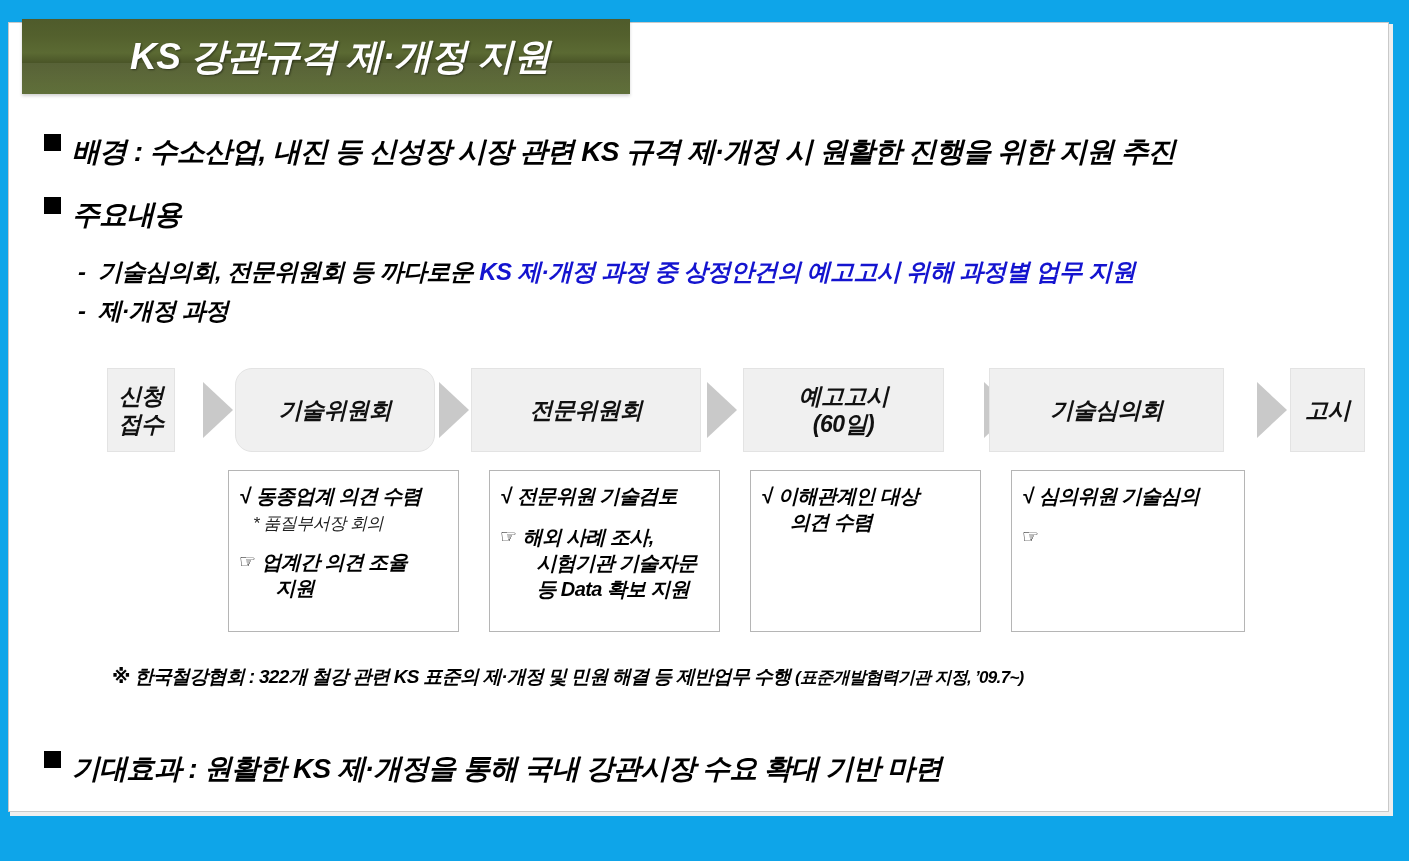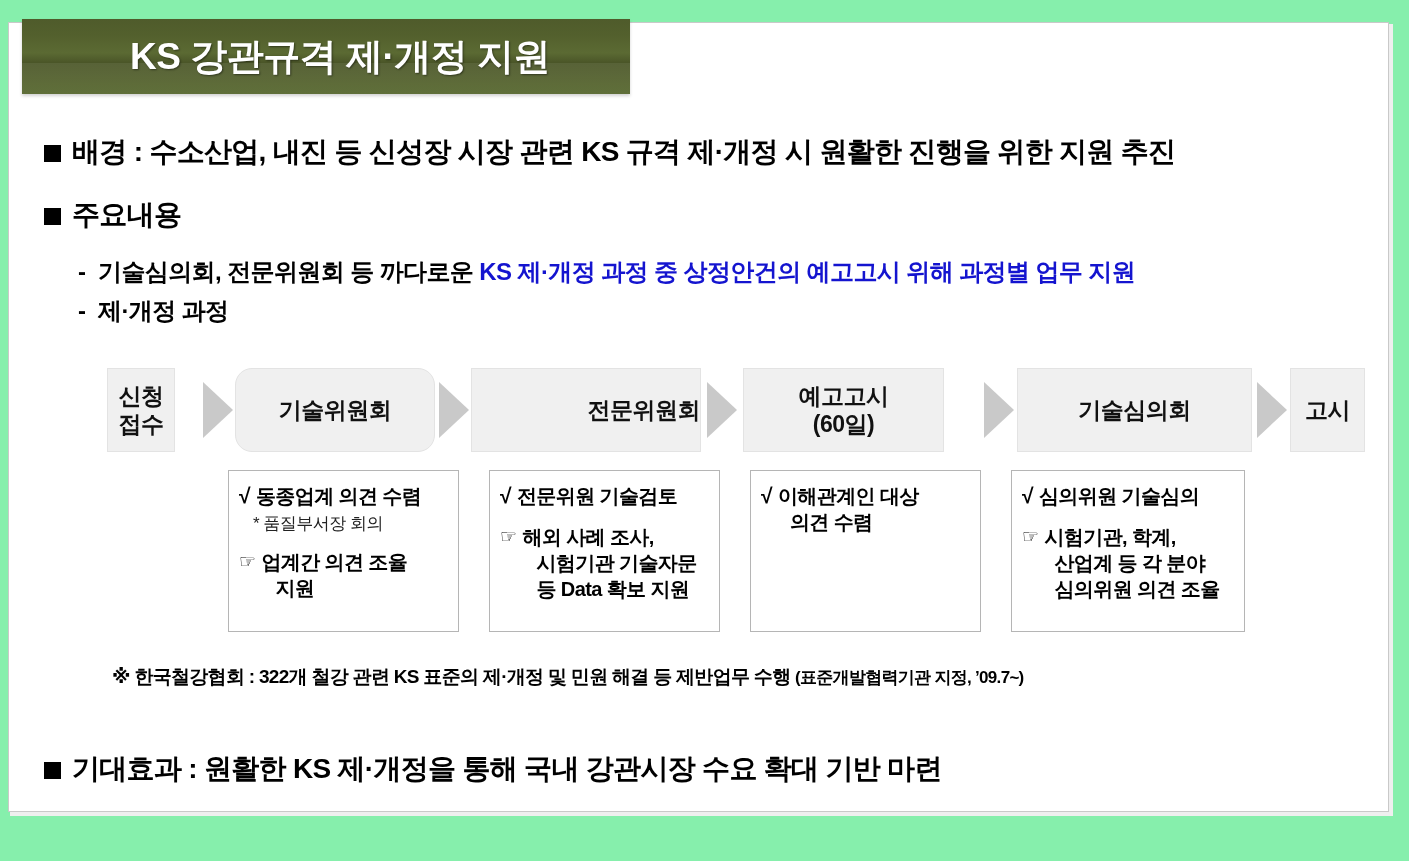"KS 강관규격 제·개정 지원" #slide { background: #86efac -> #0ea5e9; font-style: none -> italic }
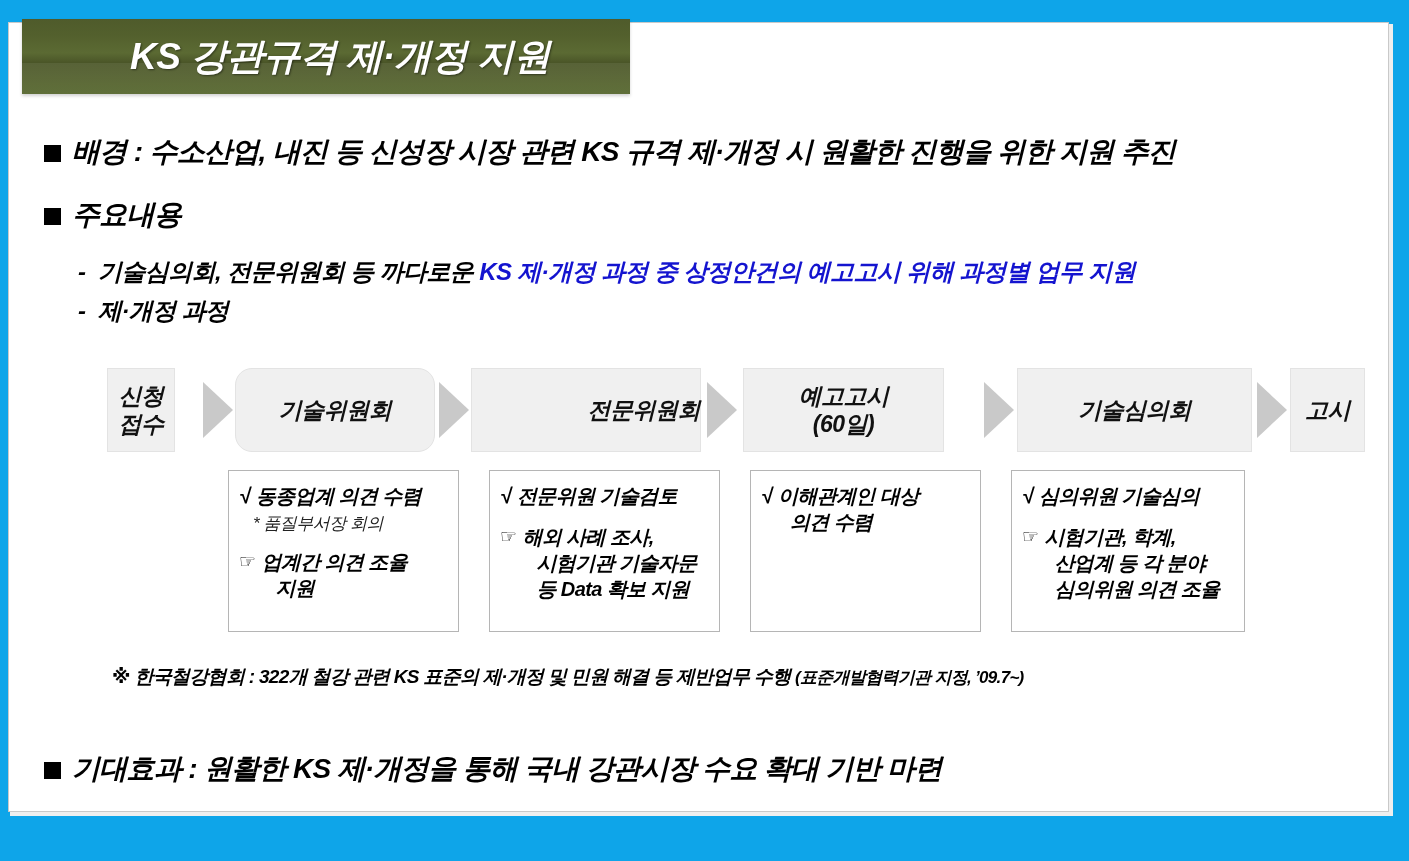"배경 : 수소산업, 내진 등" .sect { align-items: center -> flex-start }
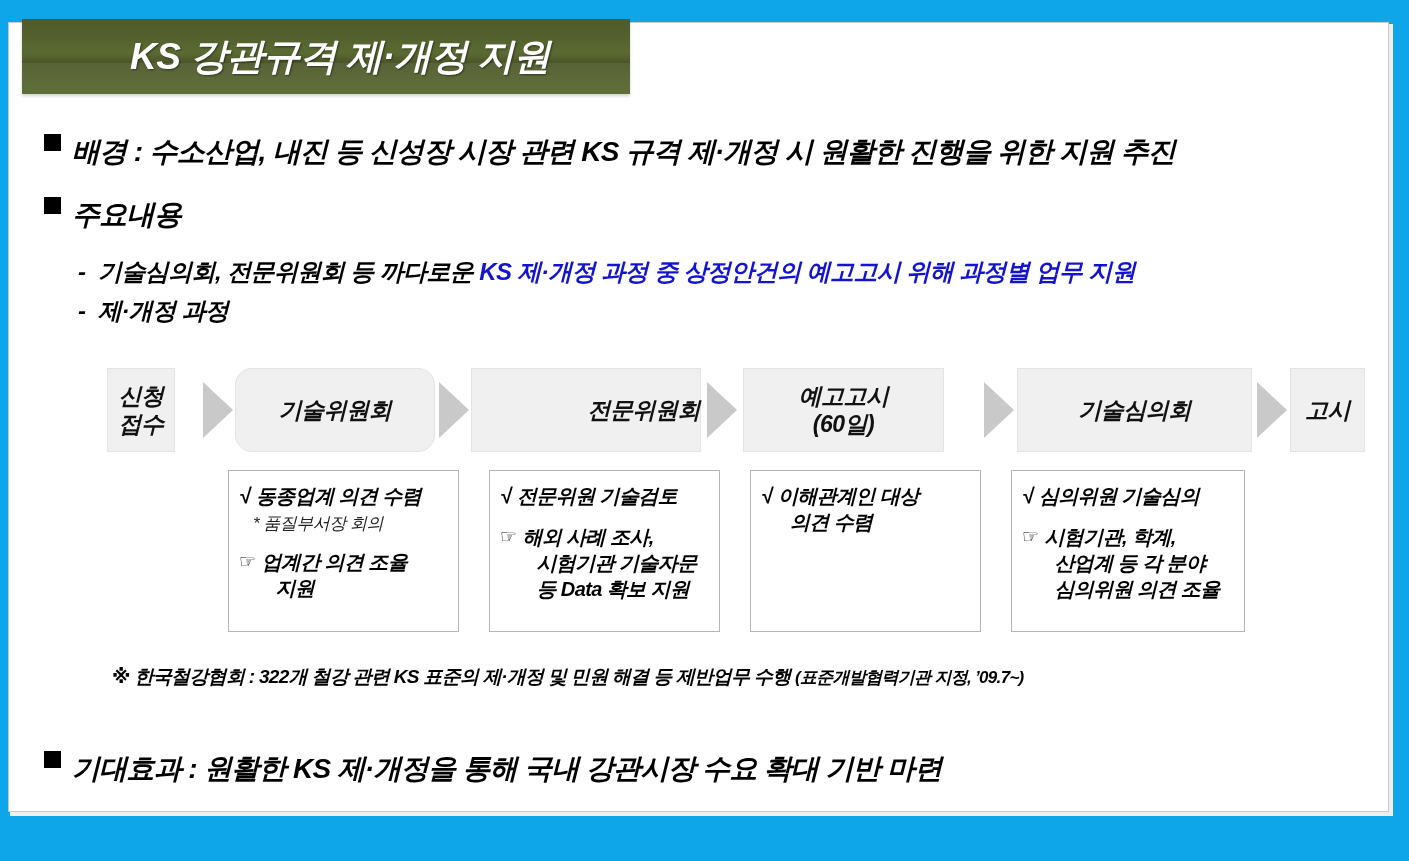"전문위원회" div.flow-box { justify-content: flex-end -> none }
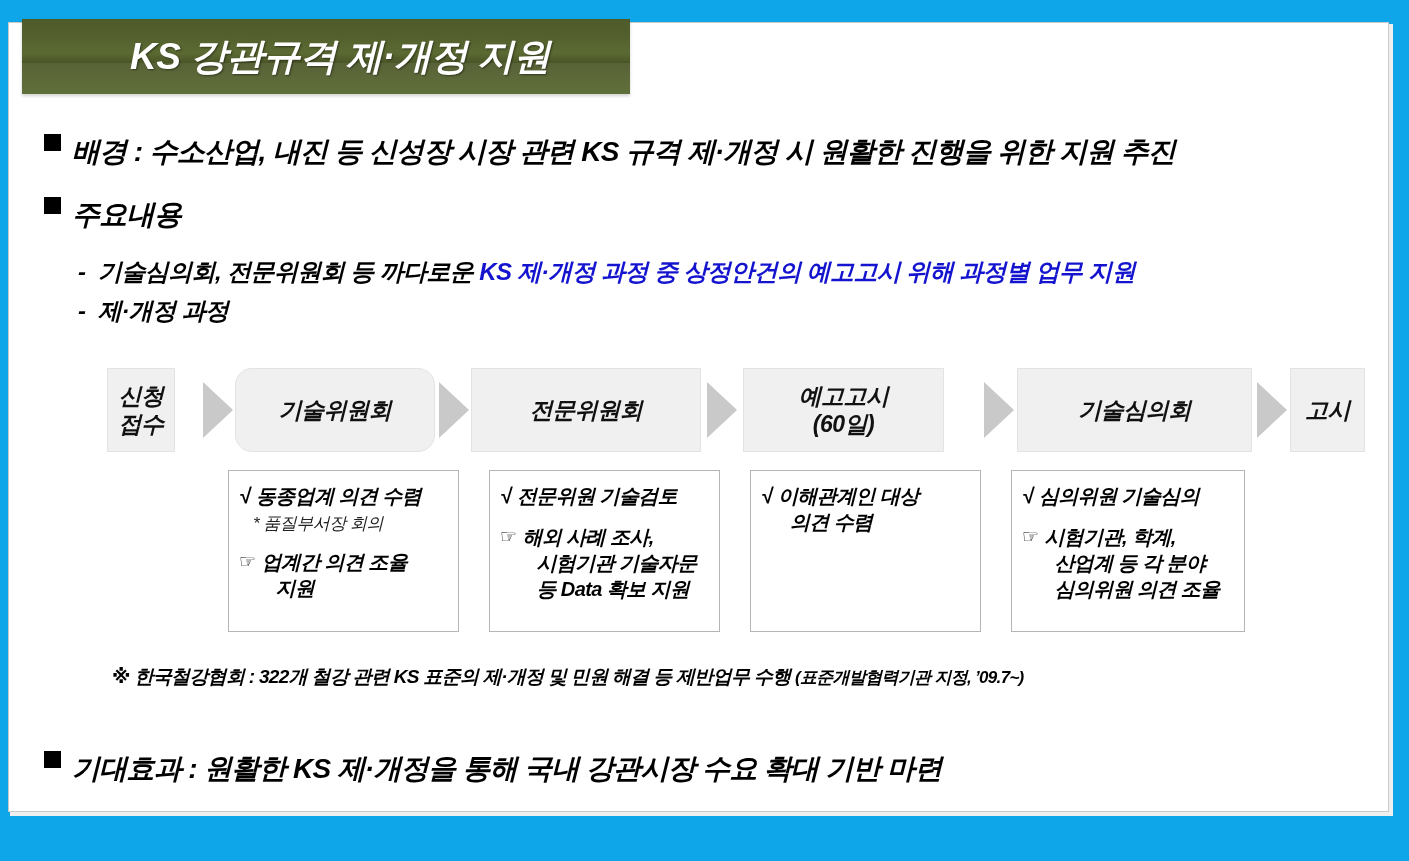"기술심의회" div.flow-box { left: 910px -> 882px }
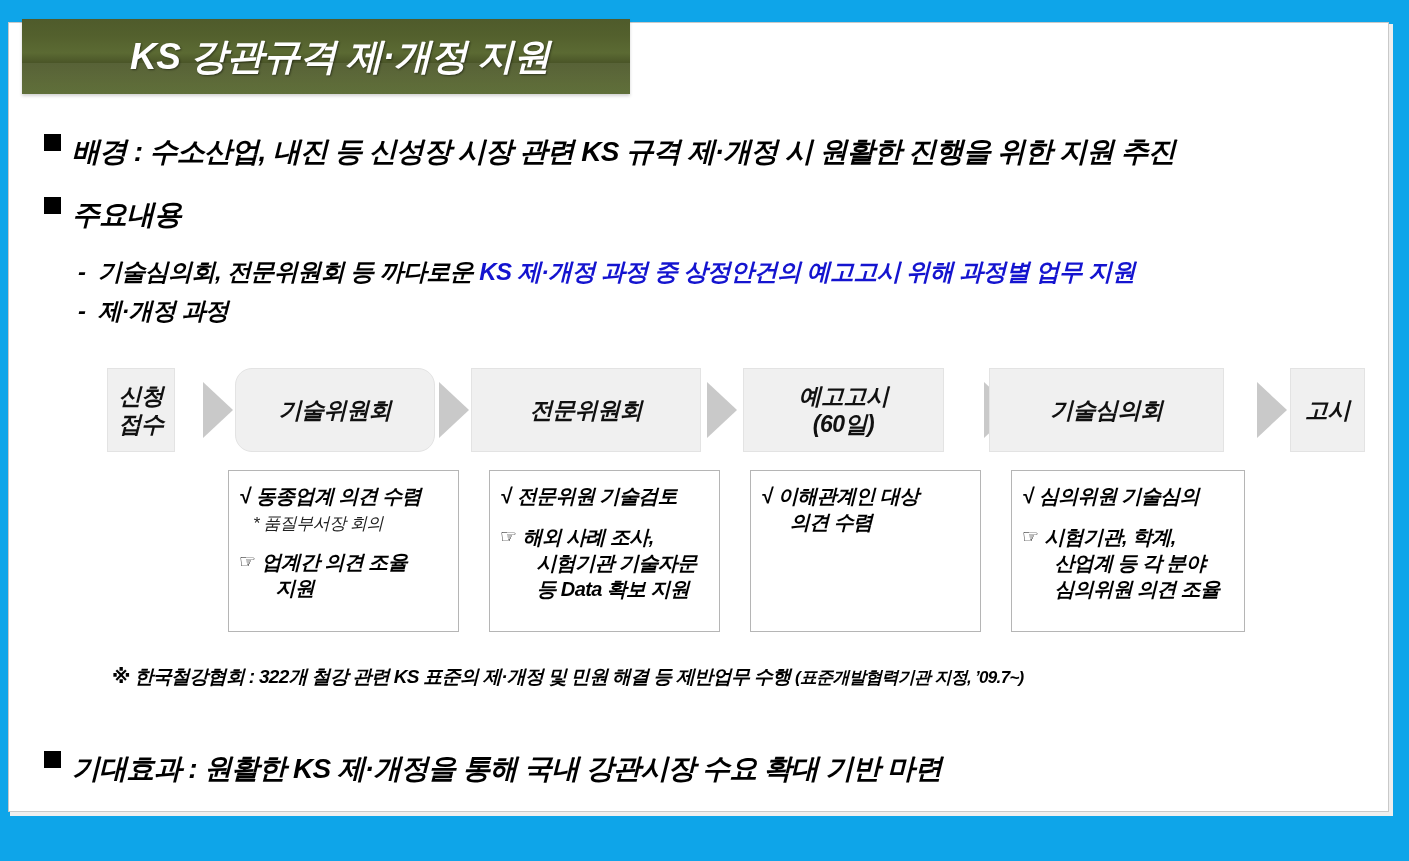"시험기관, 학계," span.d-body { html: <span><span>시험기관, 학계,</span><br><span>산업계 등 각 분야</span><br><span>심의위원 의견 조율</span></span> -> none }
